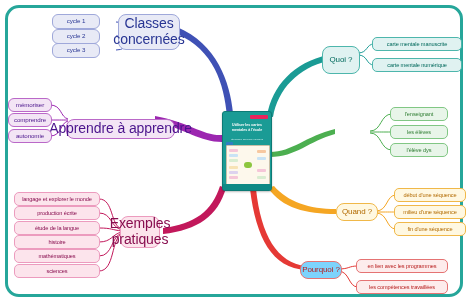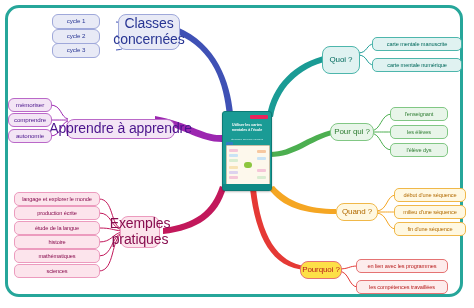"Pour qui ?" div.node { html: <div>Pour qui ?</div> -> none }
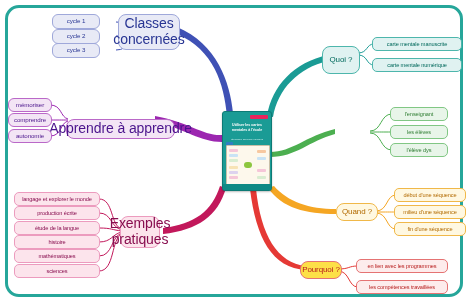"Pourquoi ?" div.node { background: #fde047 -> #7dd3fc }
